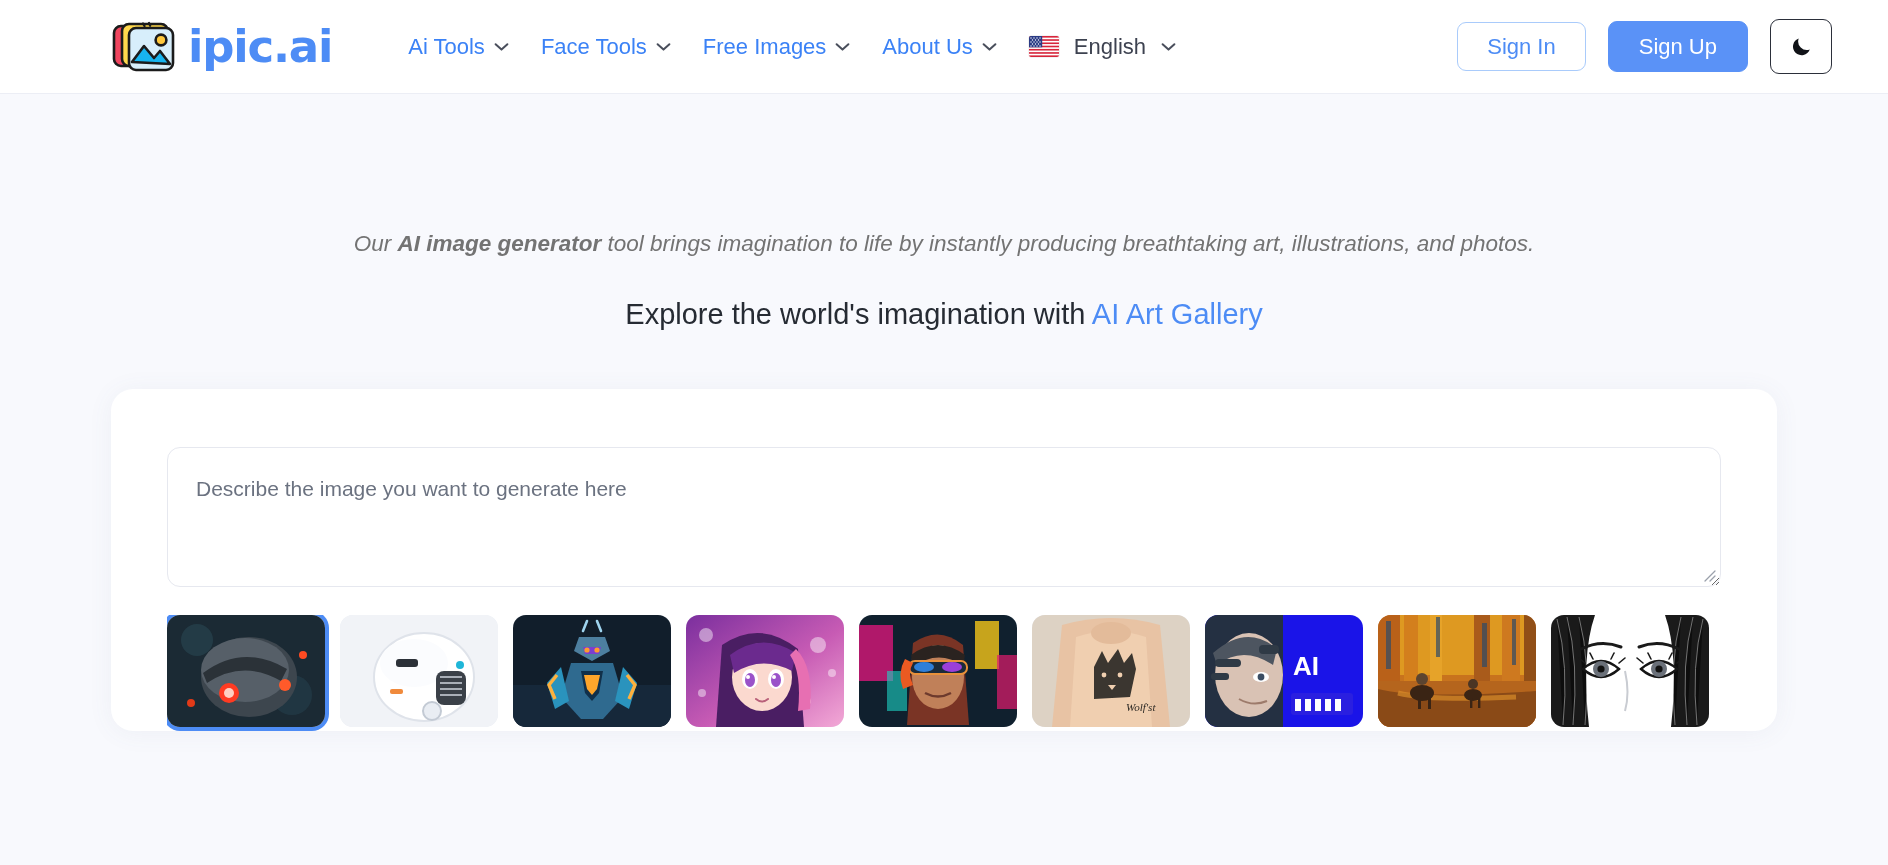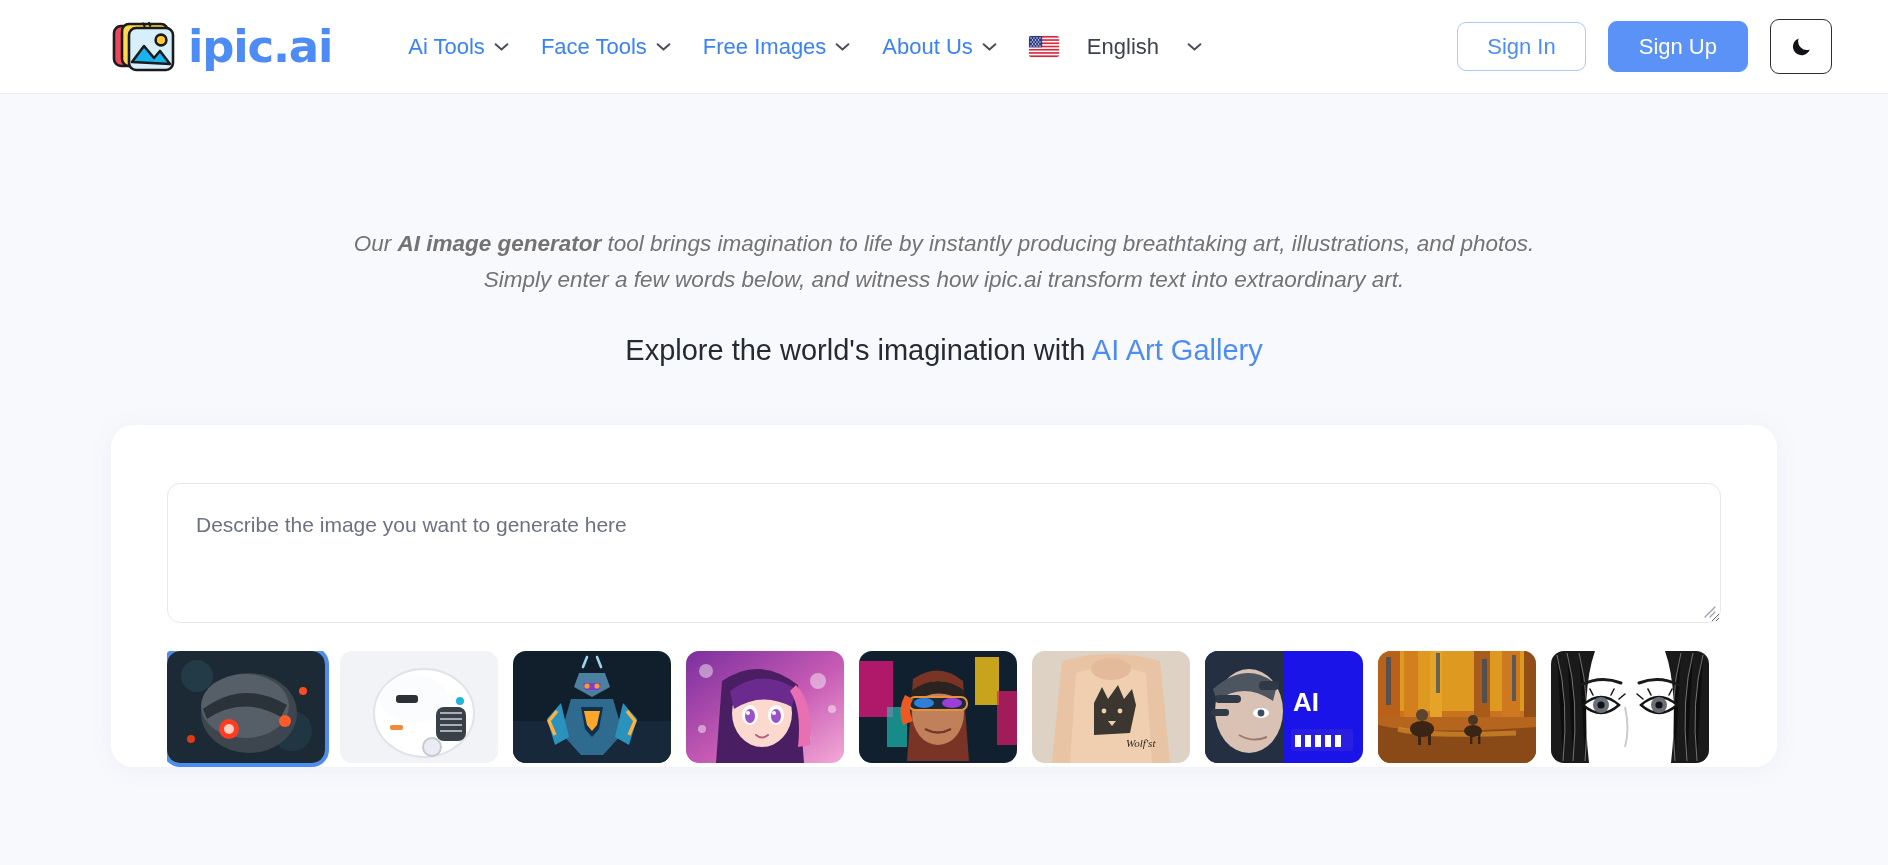"English" .lang { gap: 28px -> 15px }
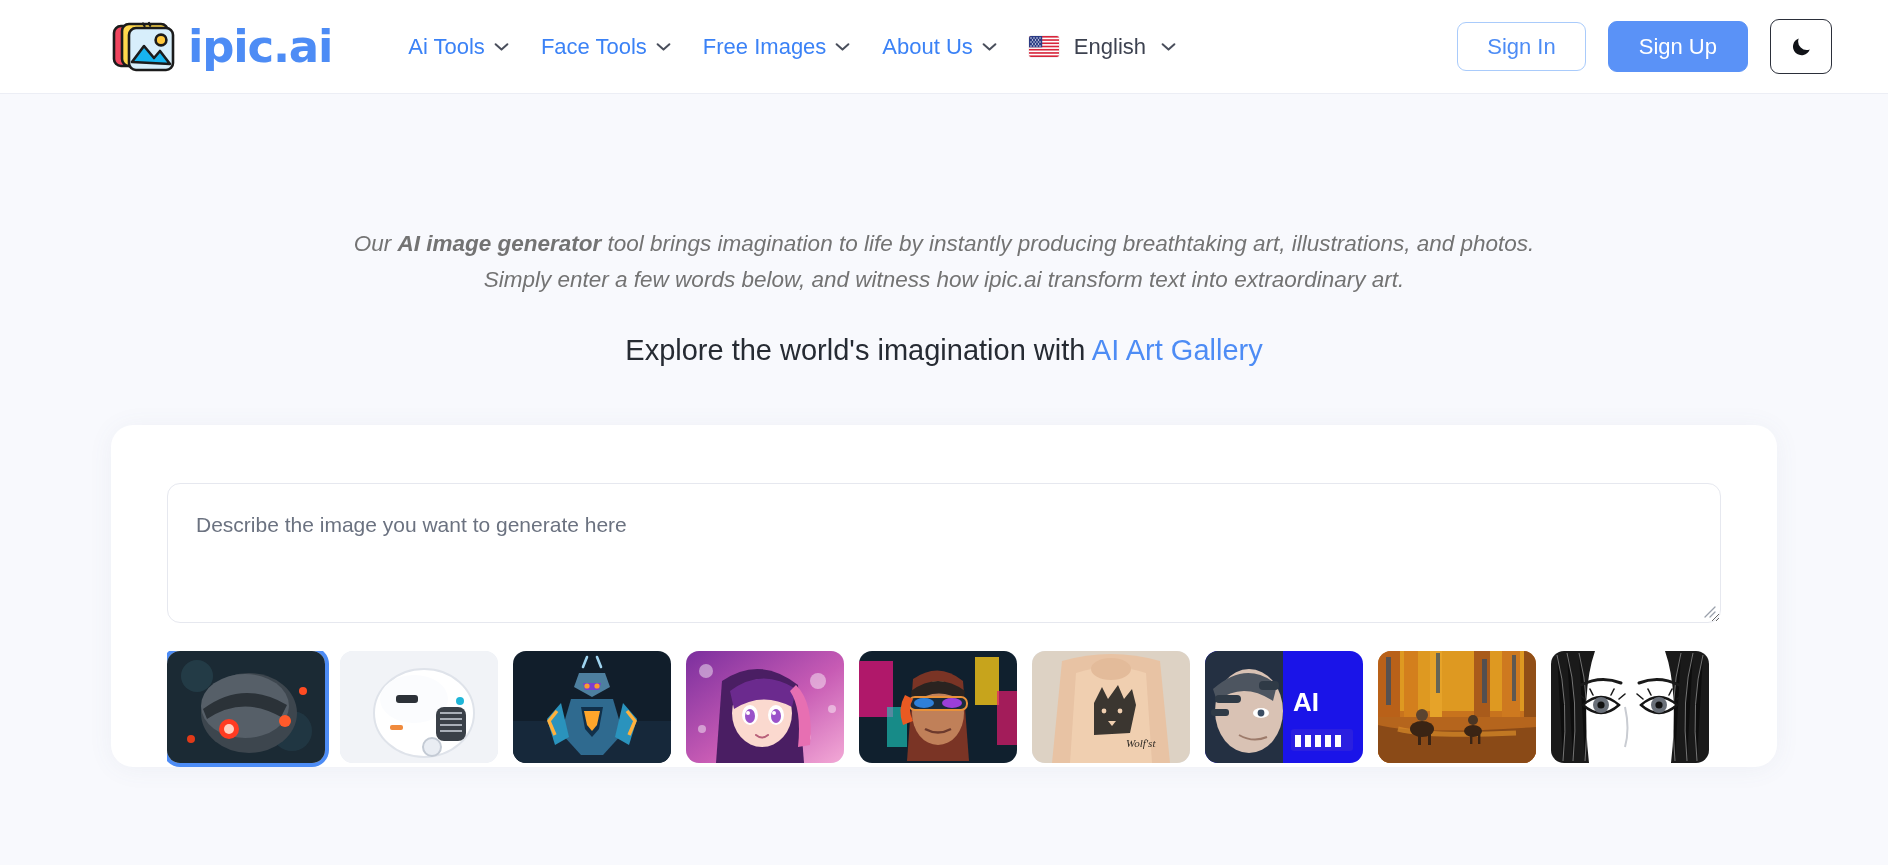"Simply enter a few words" span { html: <span>Simply enter a few words below, and witness how ipic.ai transform text into extraordinary art.</span> -> none }
